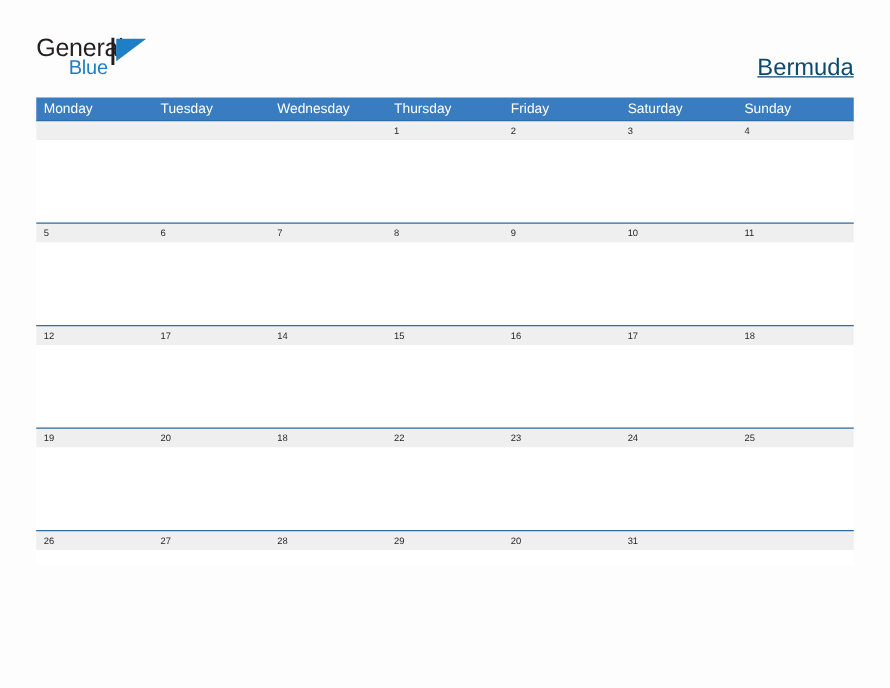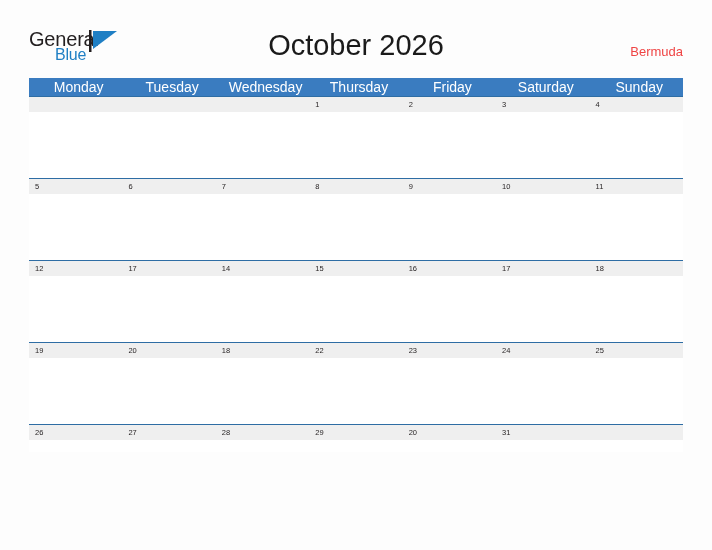"October 2026" div.calendar-title { html: <div>October 2026</div> -> none }
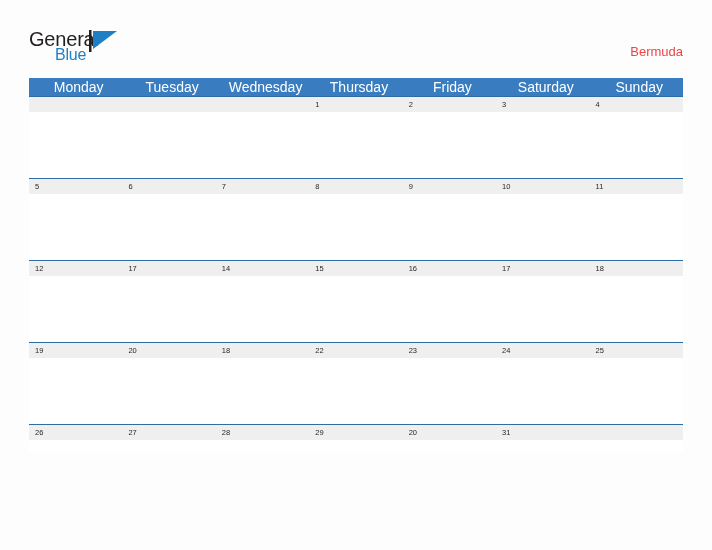"Bermuda" .region-label { color: #ef4444 -> #0c4a6e; font-size: 13px -> 19px; text-decoration: none -> underline }
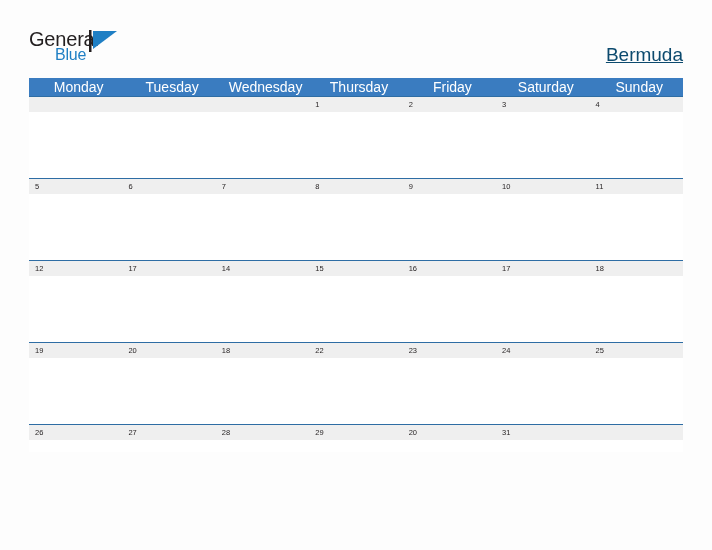"Monday" .weekday-cell { font-size: 14px -> 11px; text-align: center -> none }
